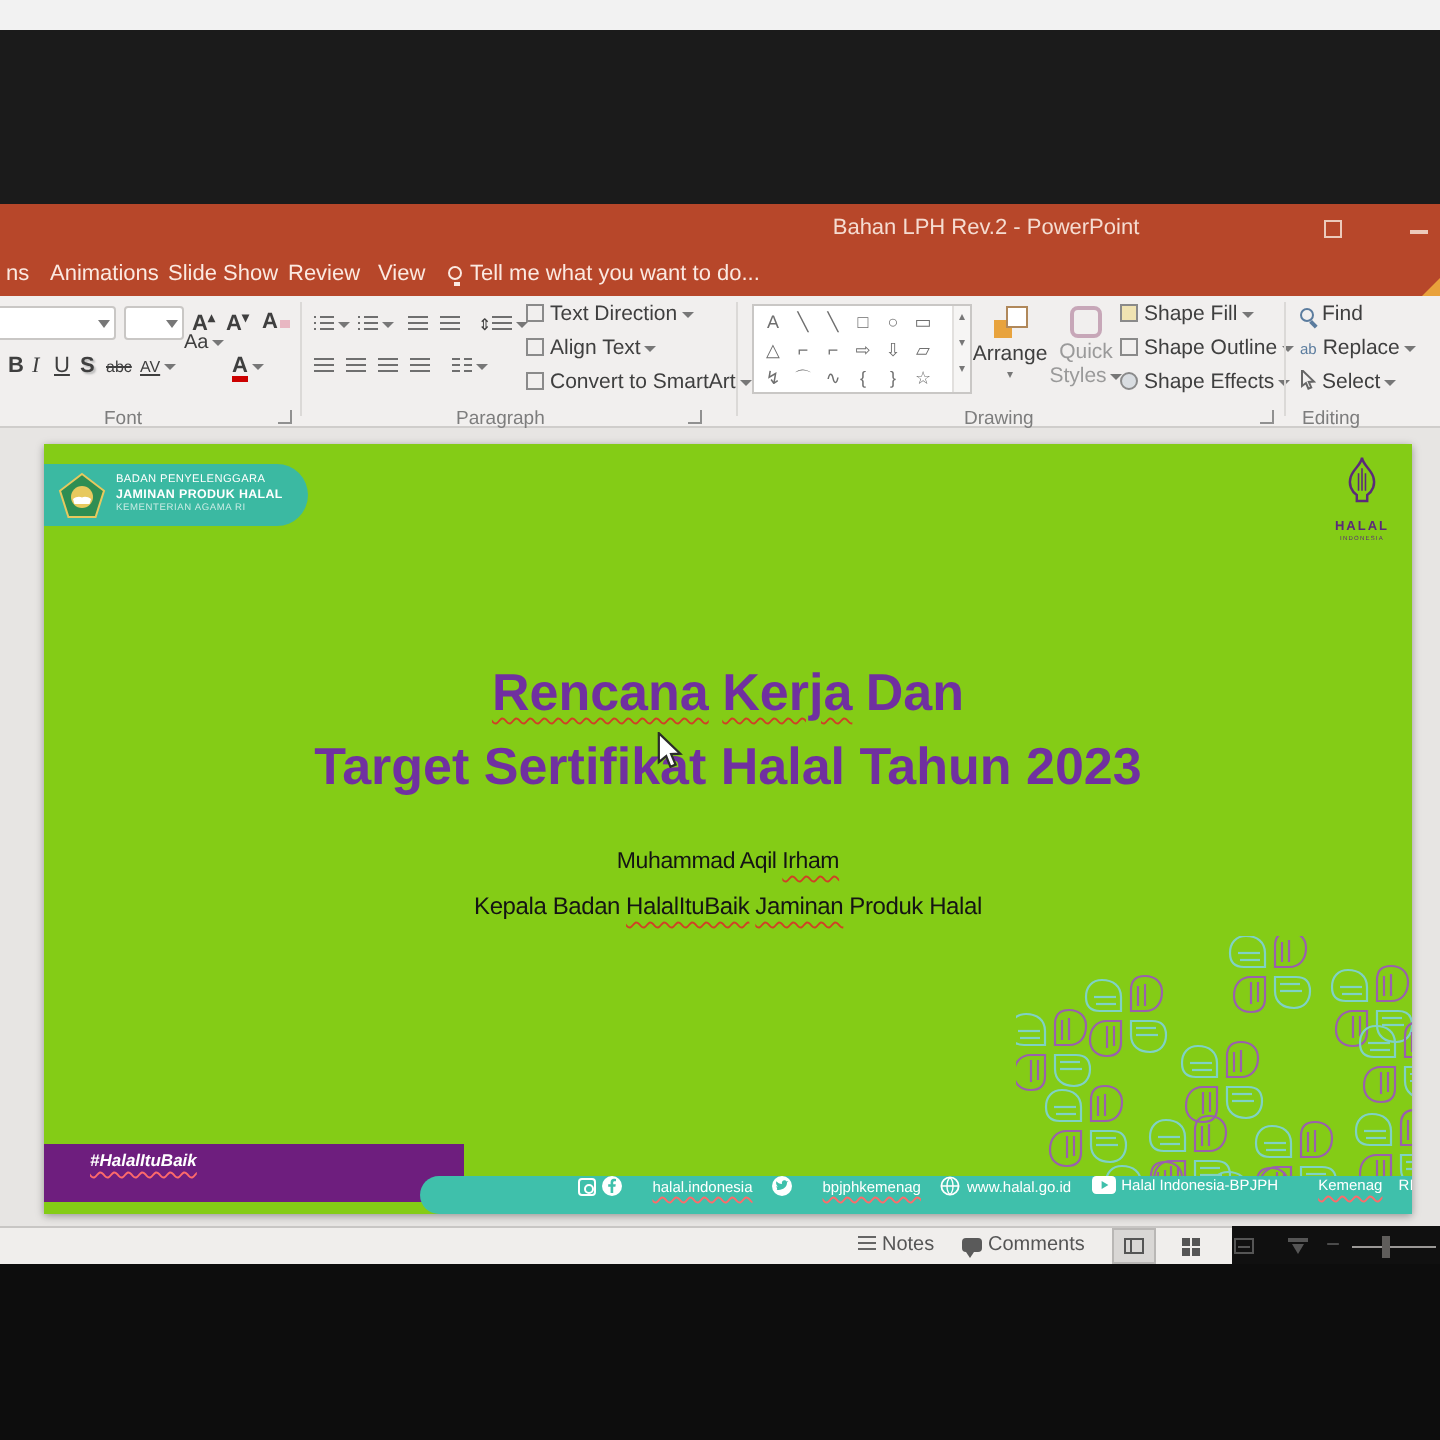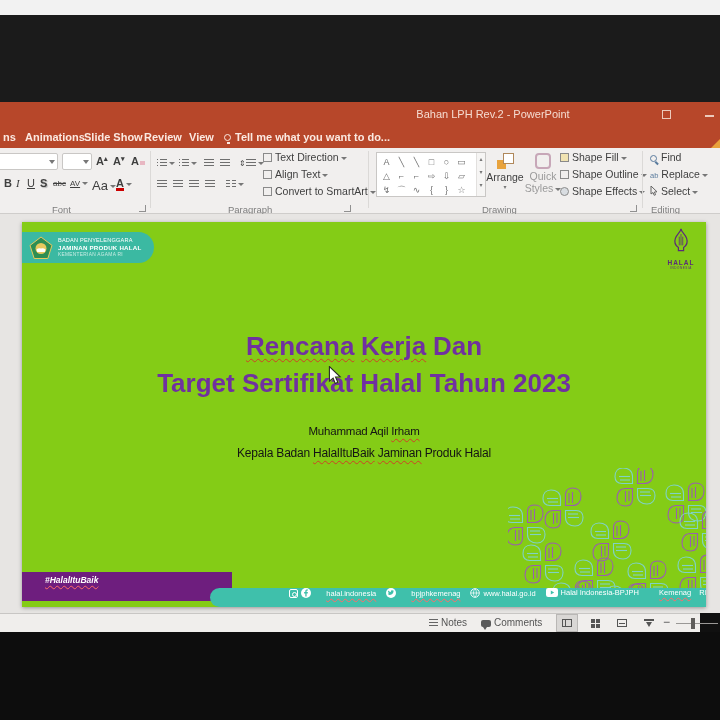"ns" .tab { font-weight: bold -> none }
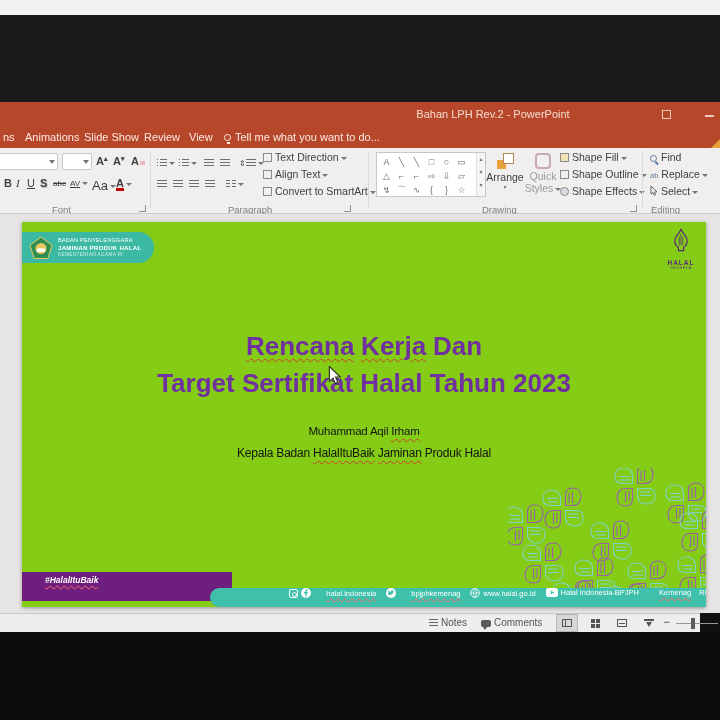"Aa" span.rbtn { font-size: 13px -> 10px; top: 30px -> 18px }
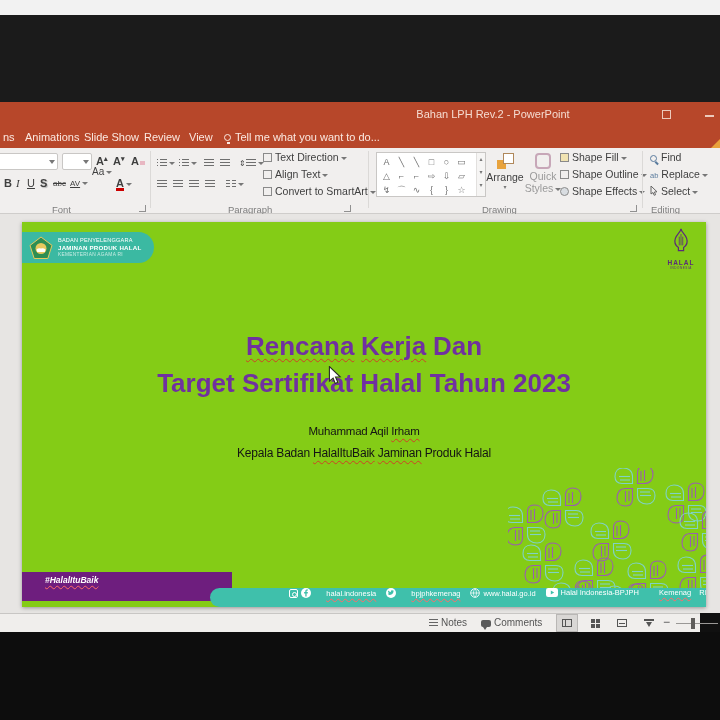"Notes" .statusbar { width: 700px -> 616px }
